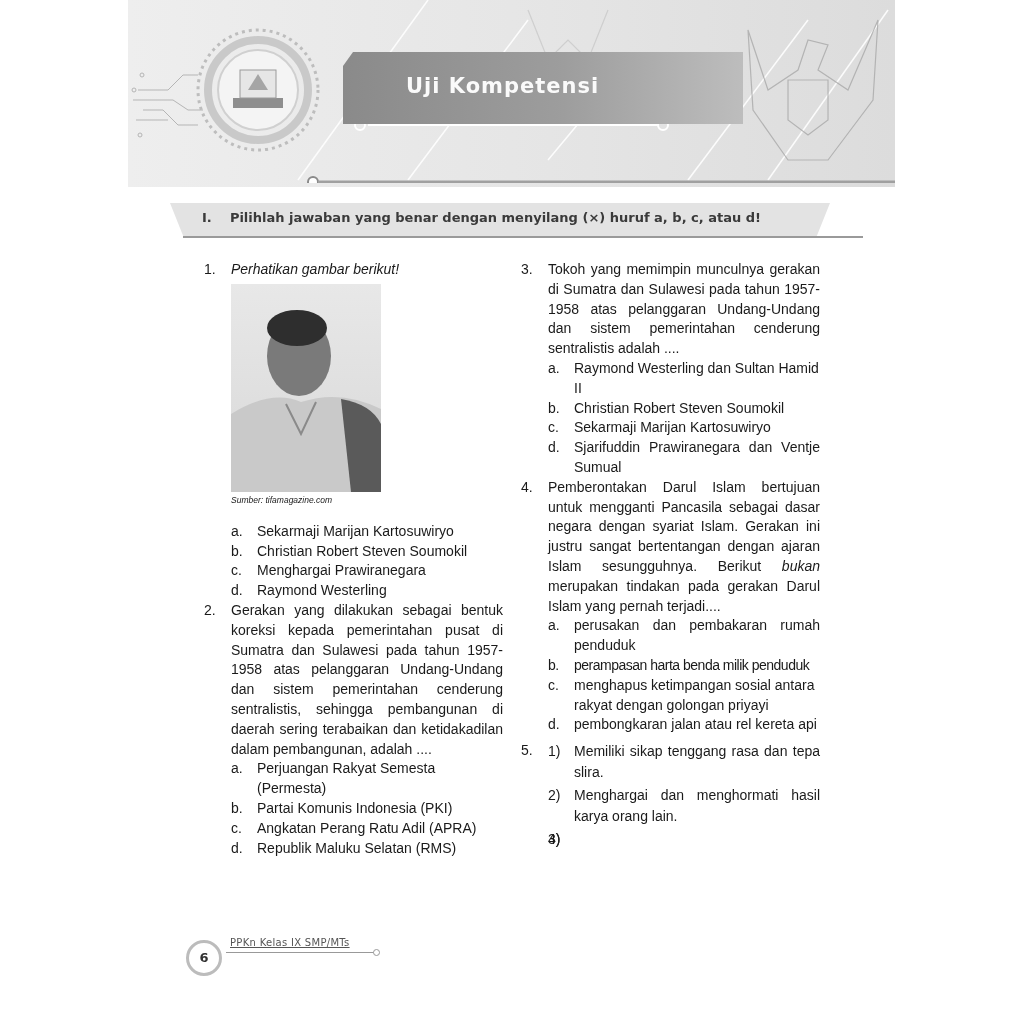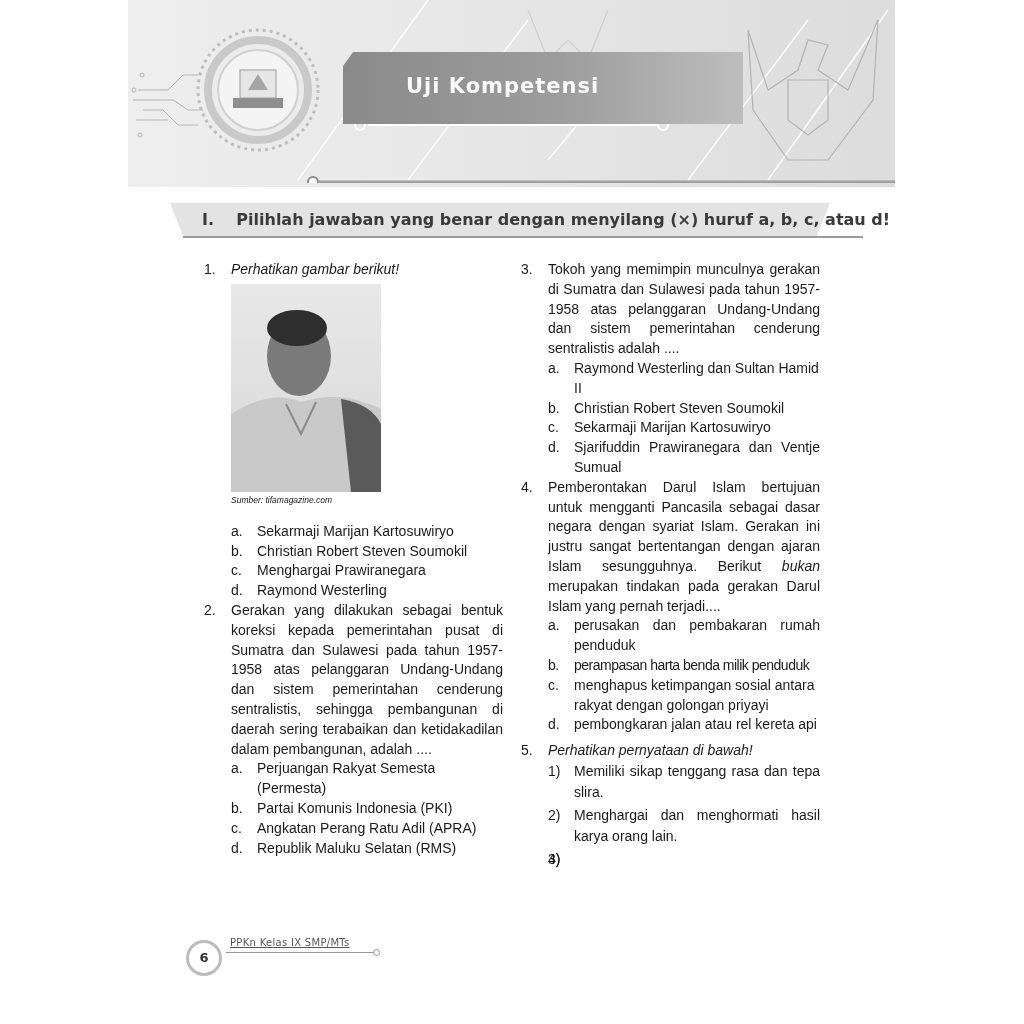"I. Pilihlah jawaban yang benar" .instr-text { font-size: 16px -> 13px }
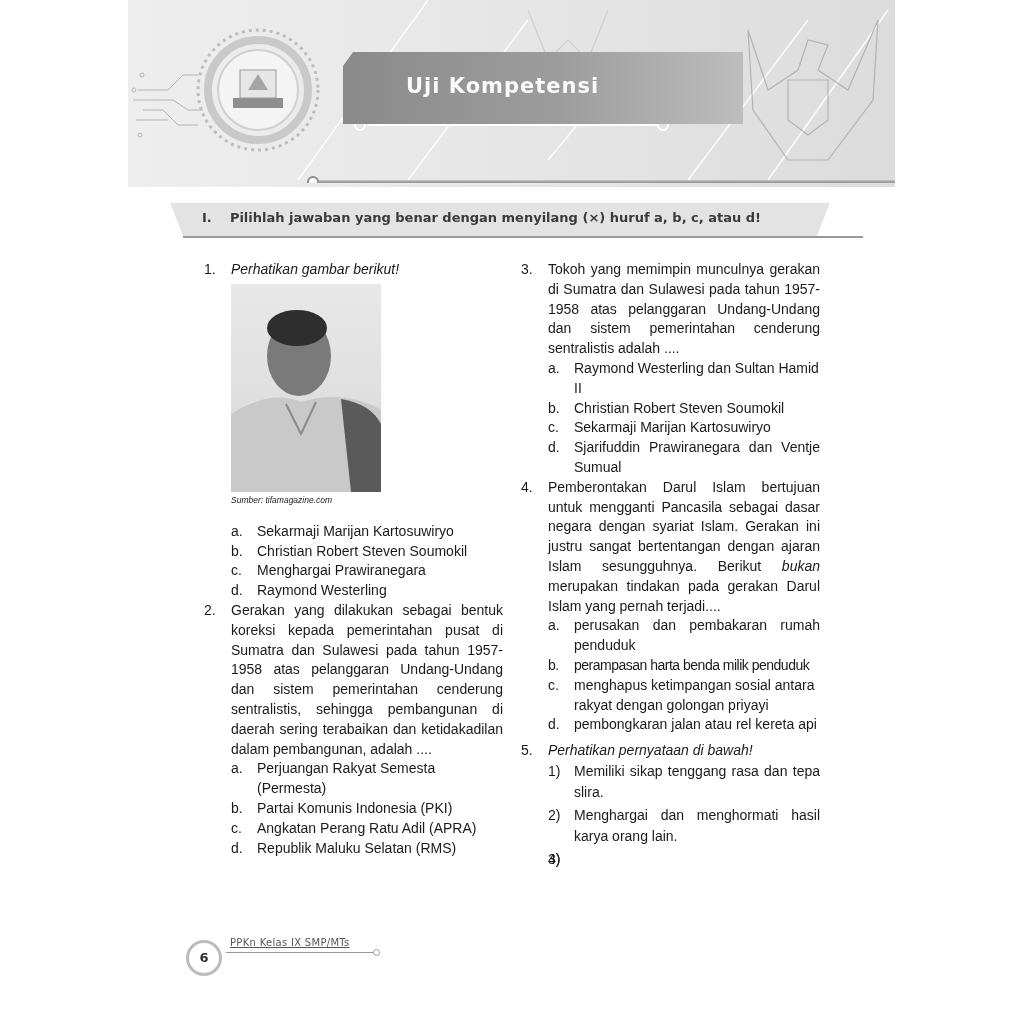"Perhatikan pernyataan di bawah!" div { html: <div><i>Perhatikan pernyataan di bawah!</i></div> -> none }
